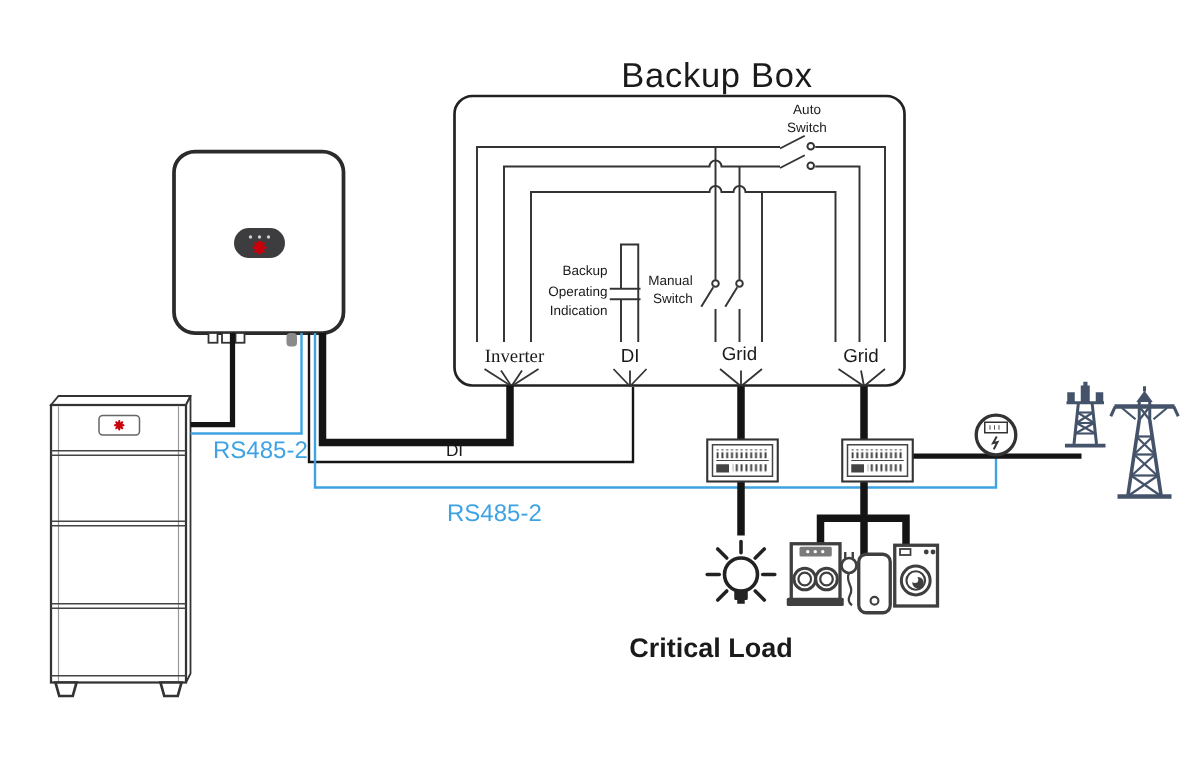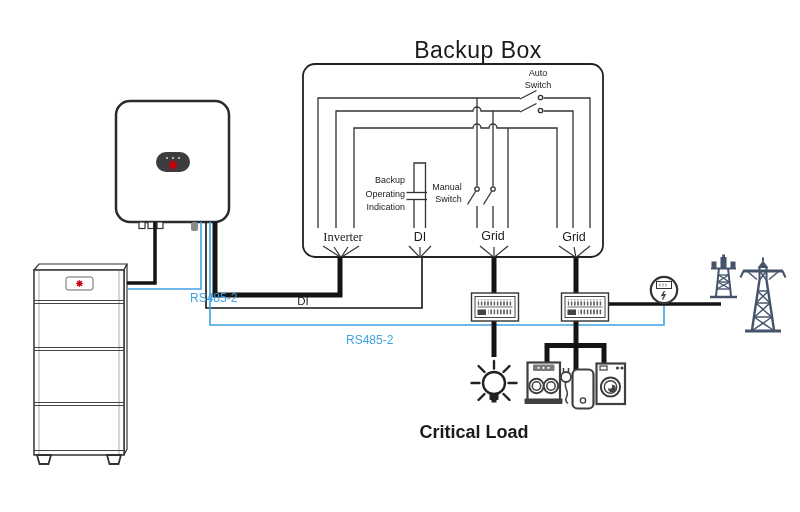"RS485-2" .blue-text { font-size: 12px -> 16px; margin-left: 48px -> none }
